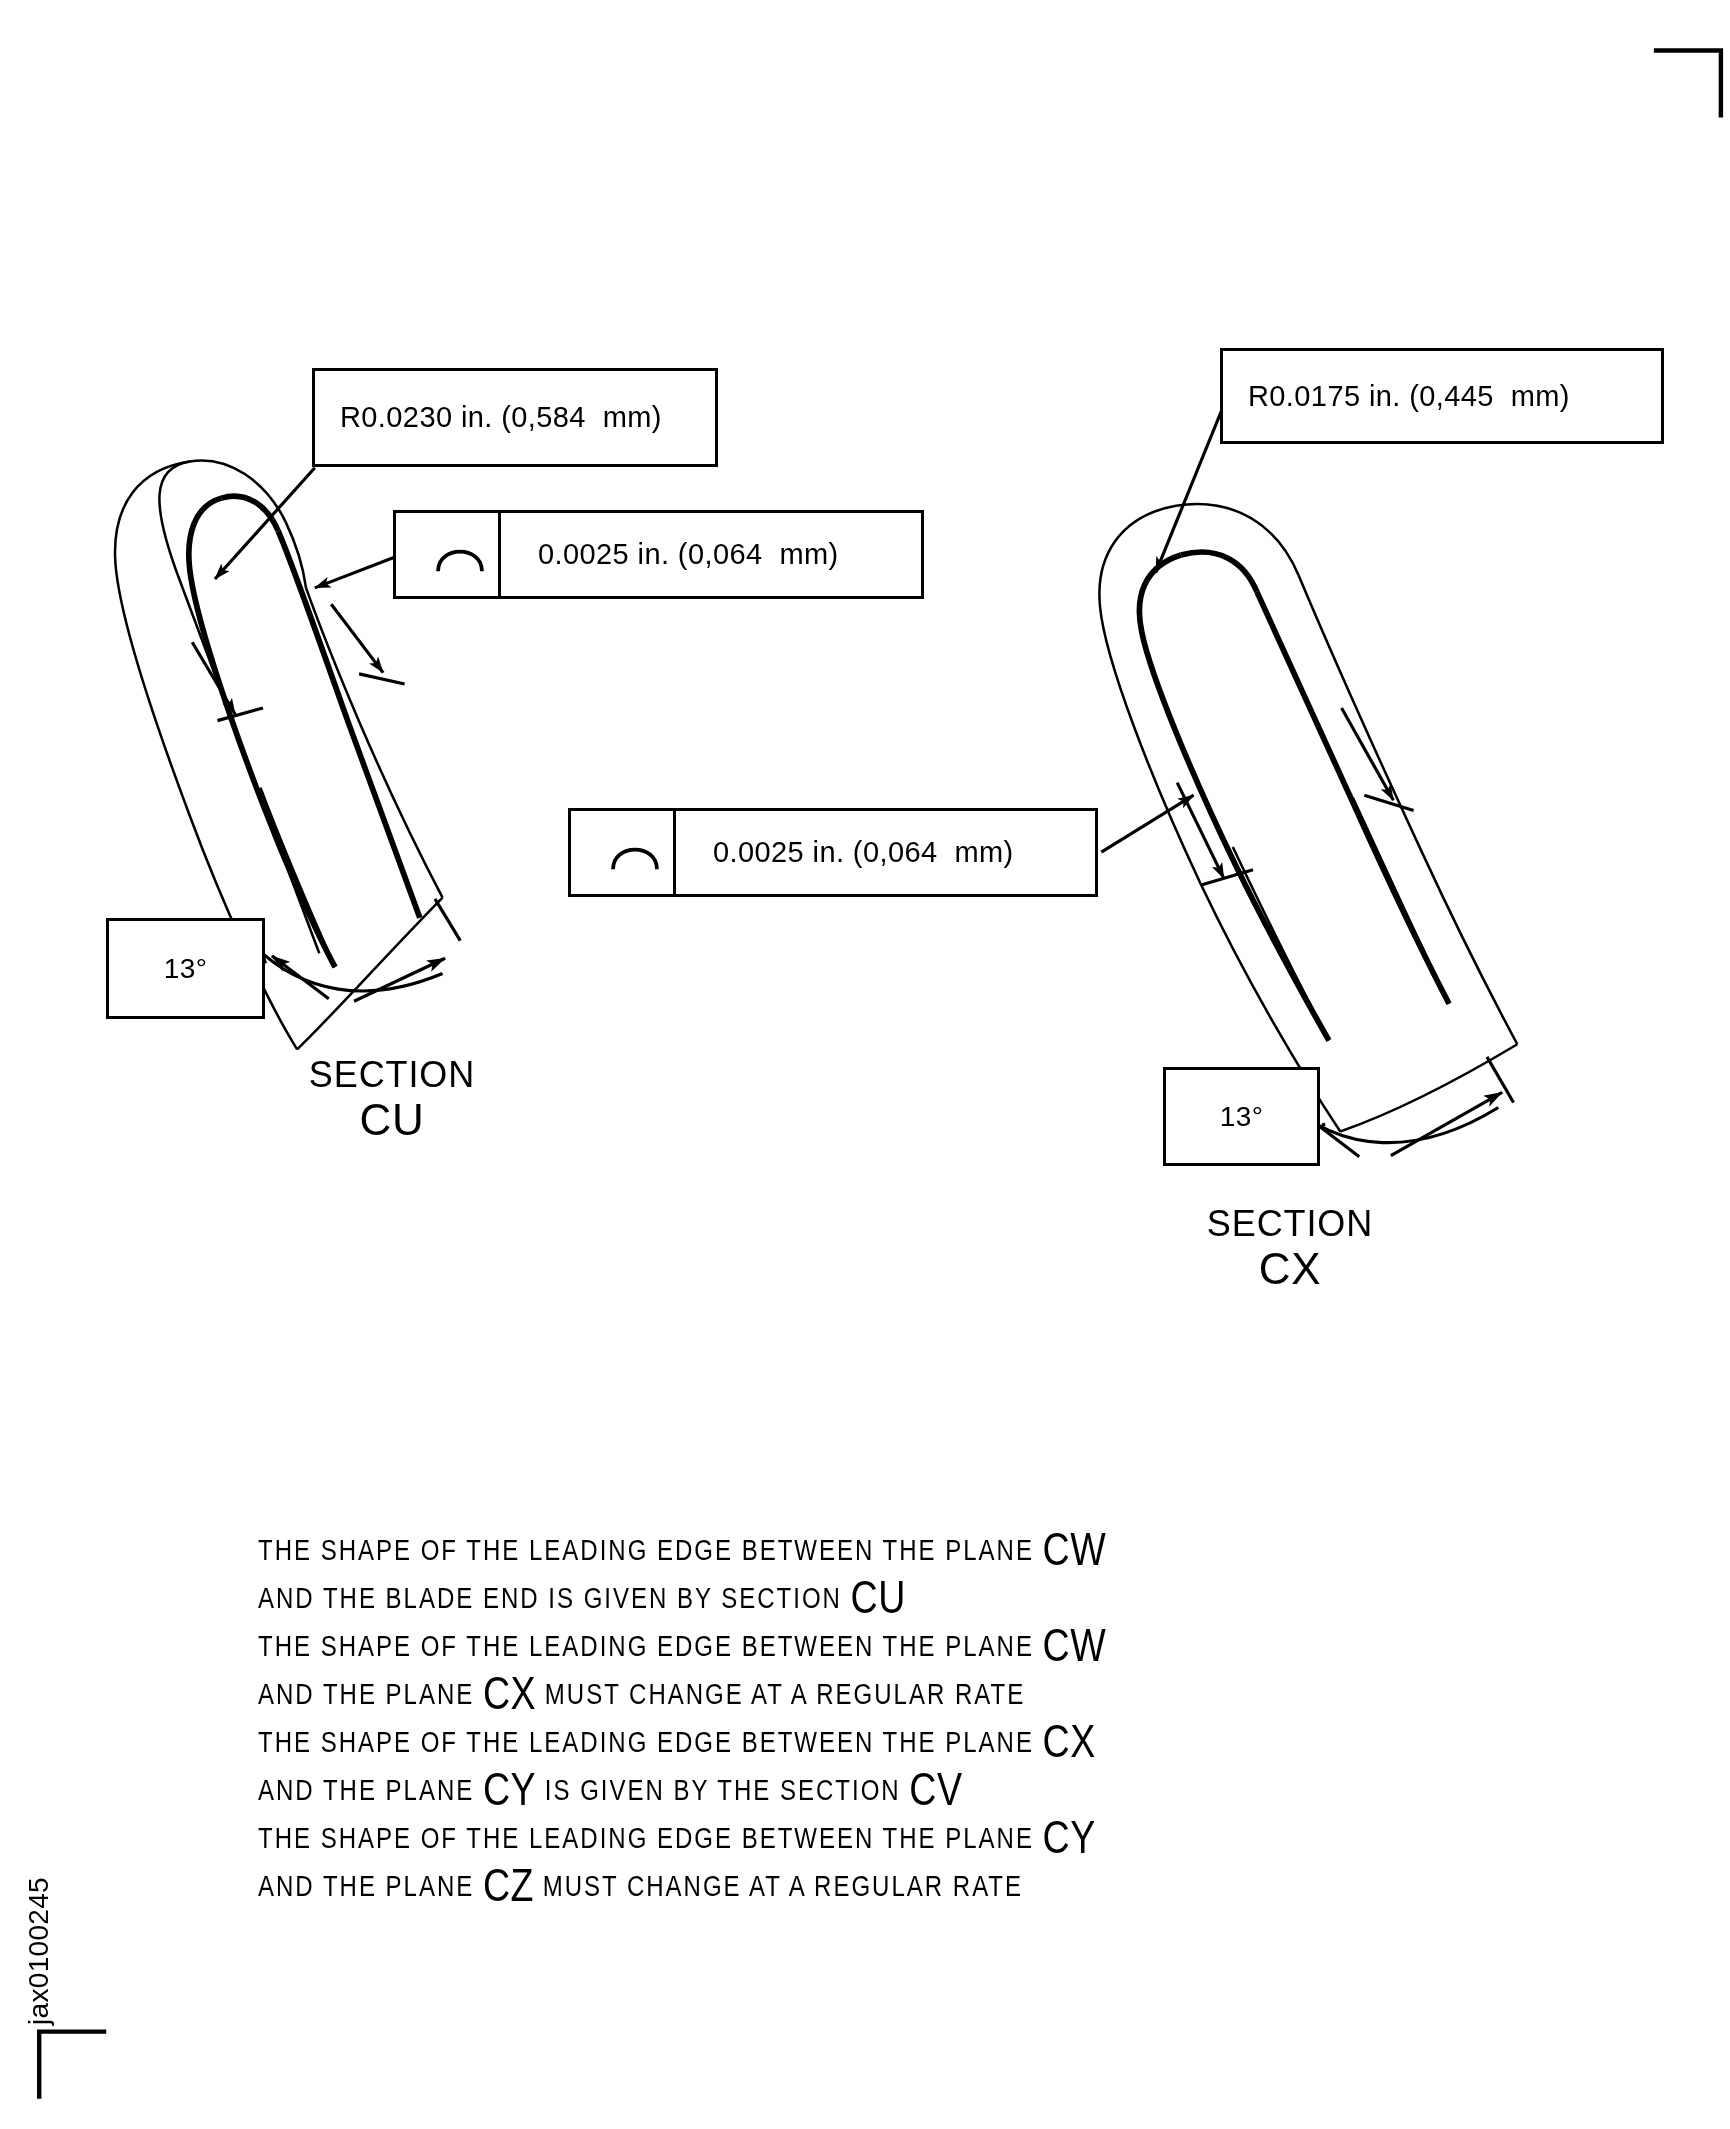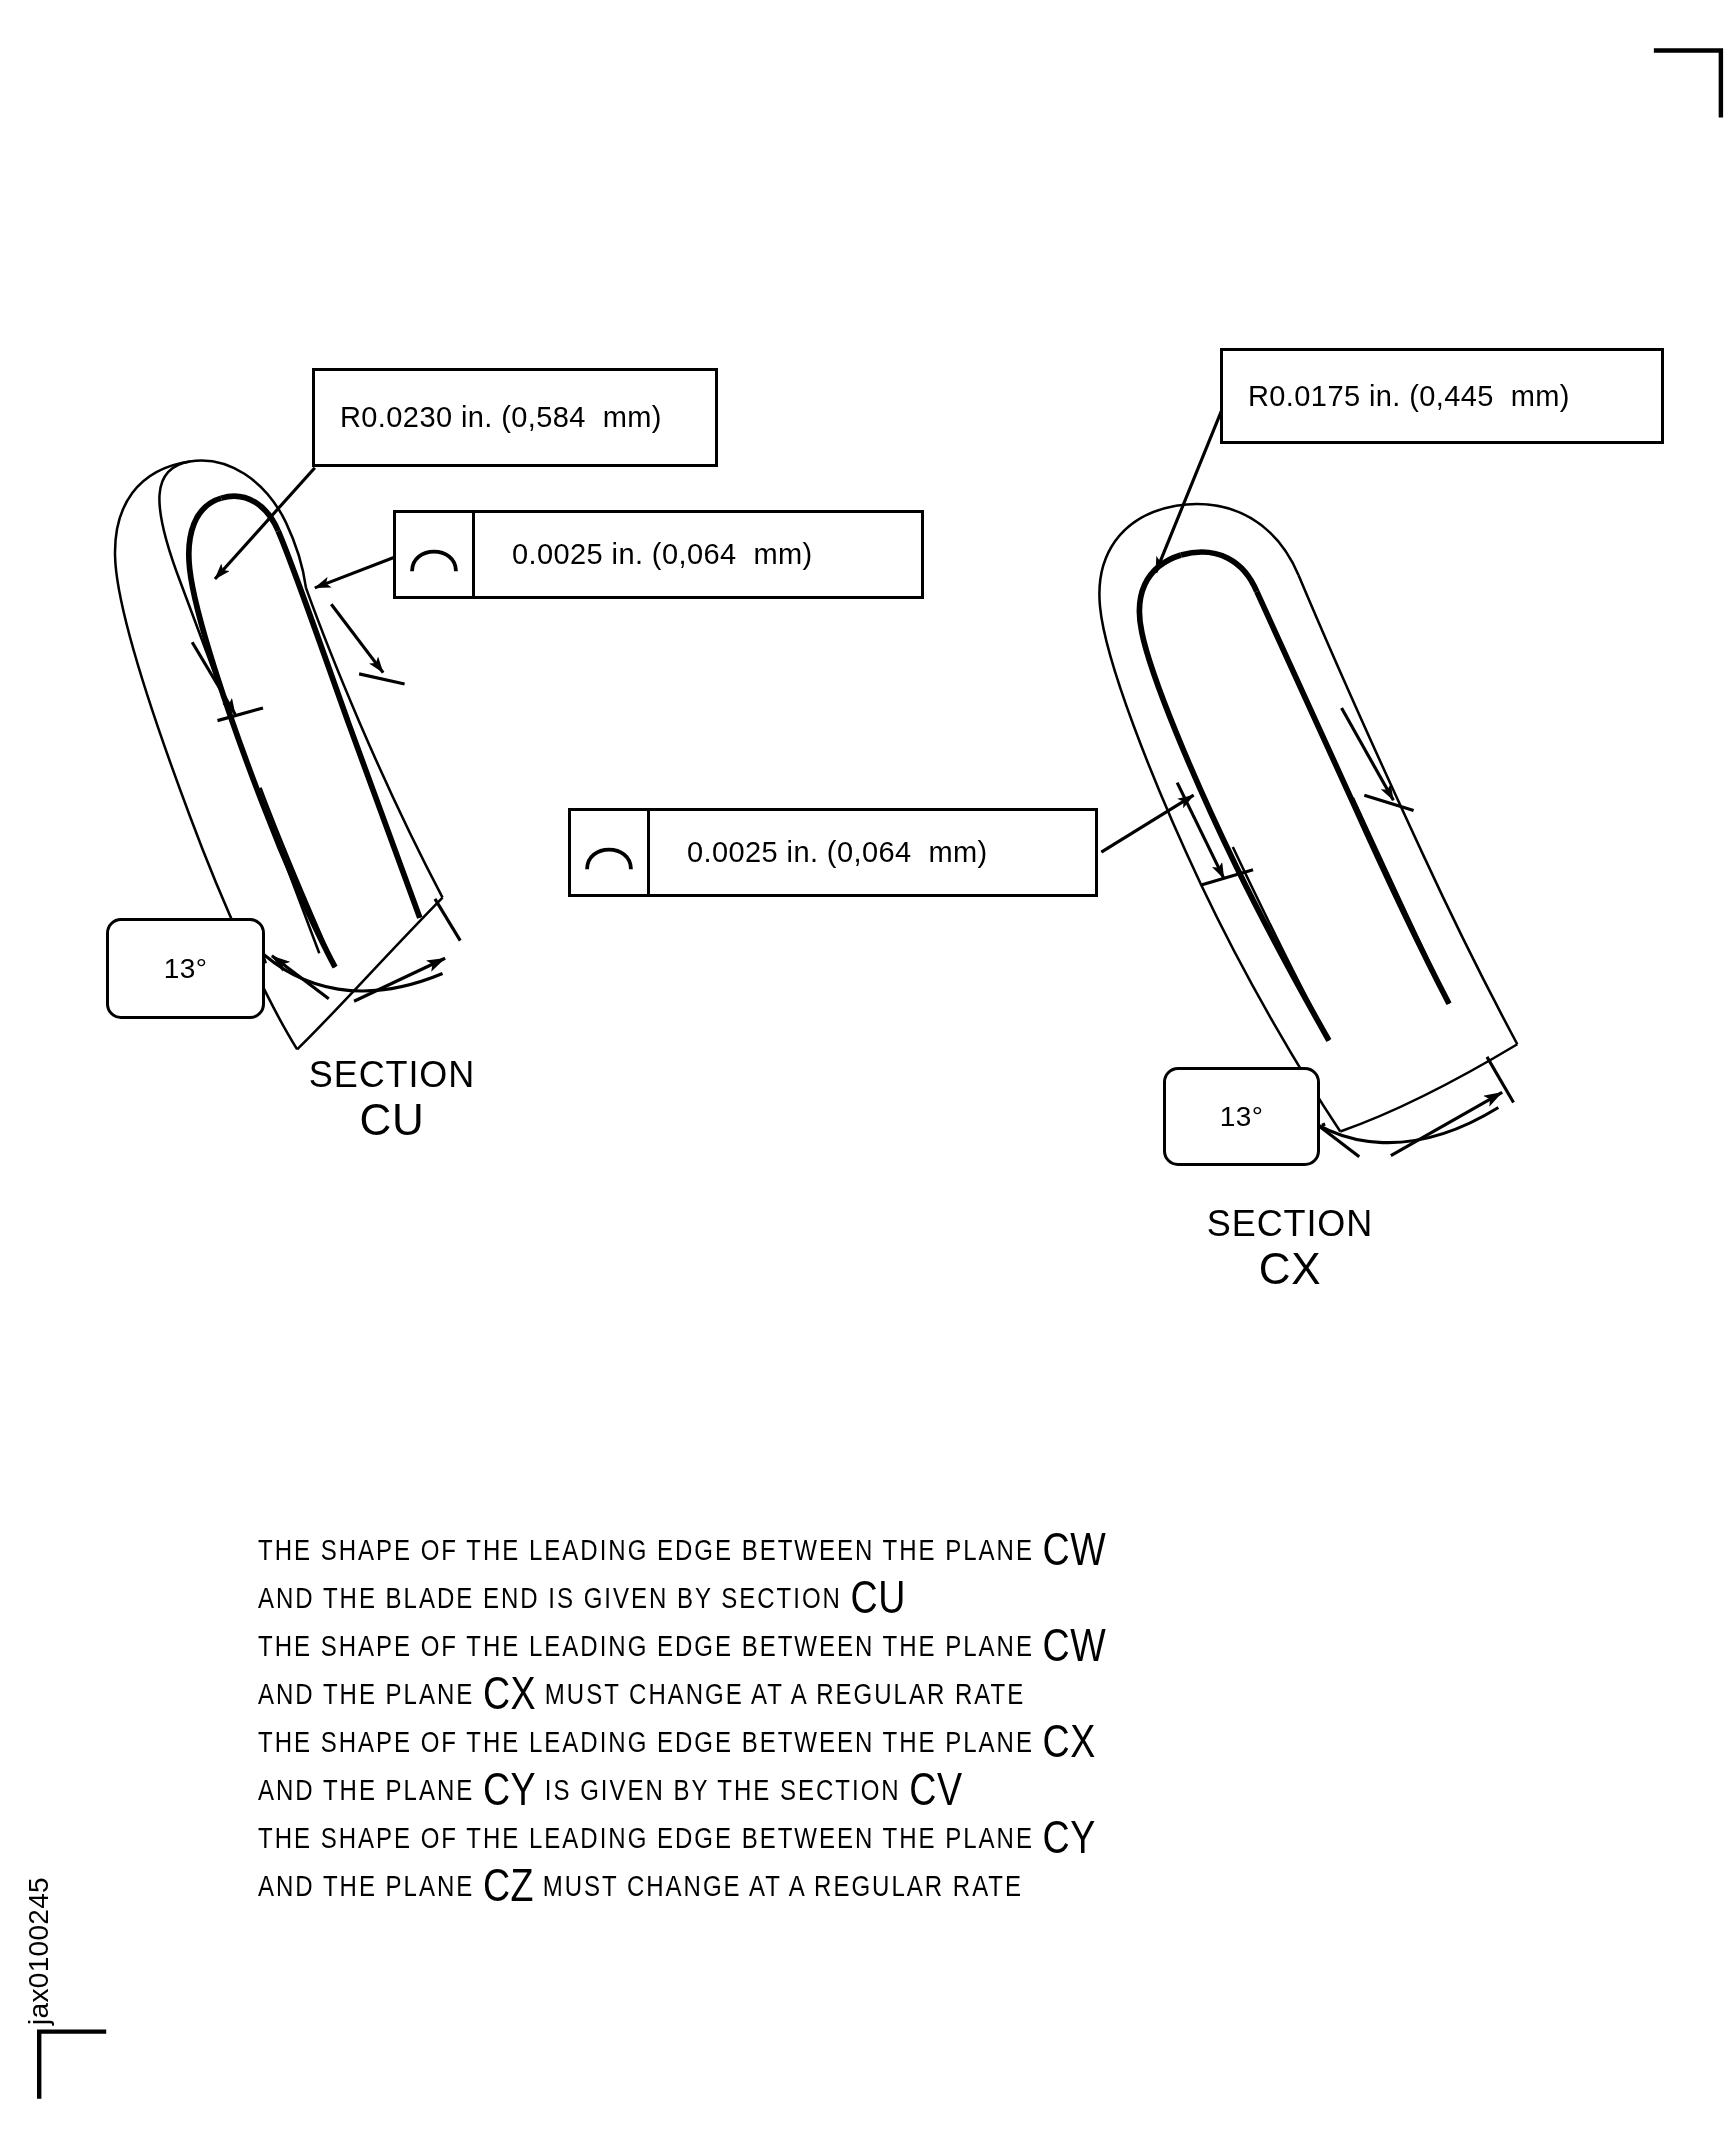"0.0025 in. (0,064 mm)" .fcf { padding-left: none -> 26px }
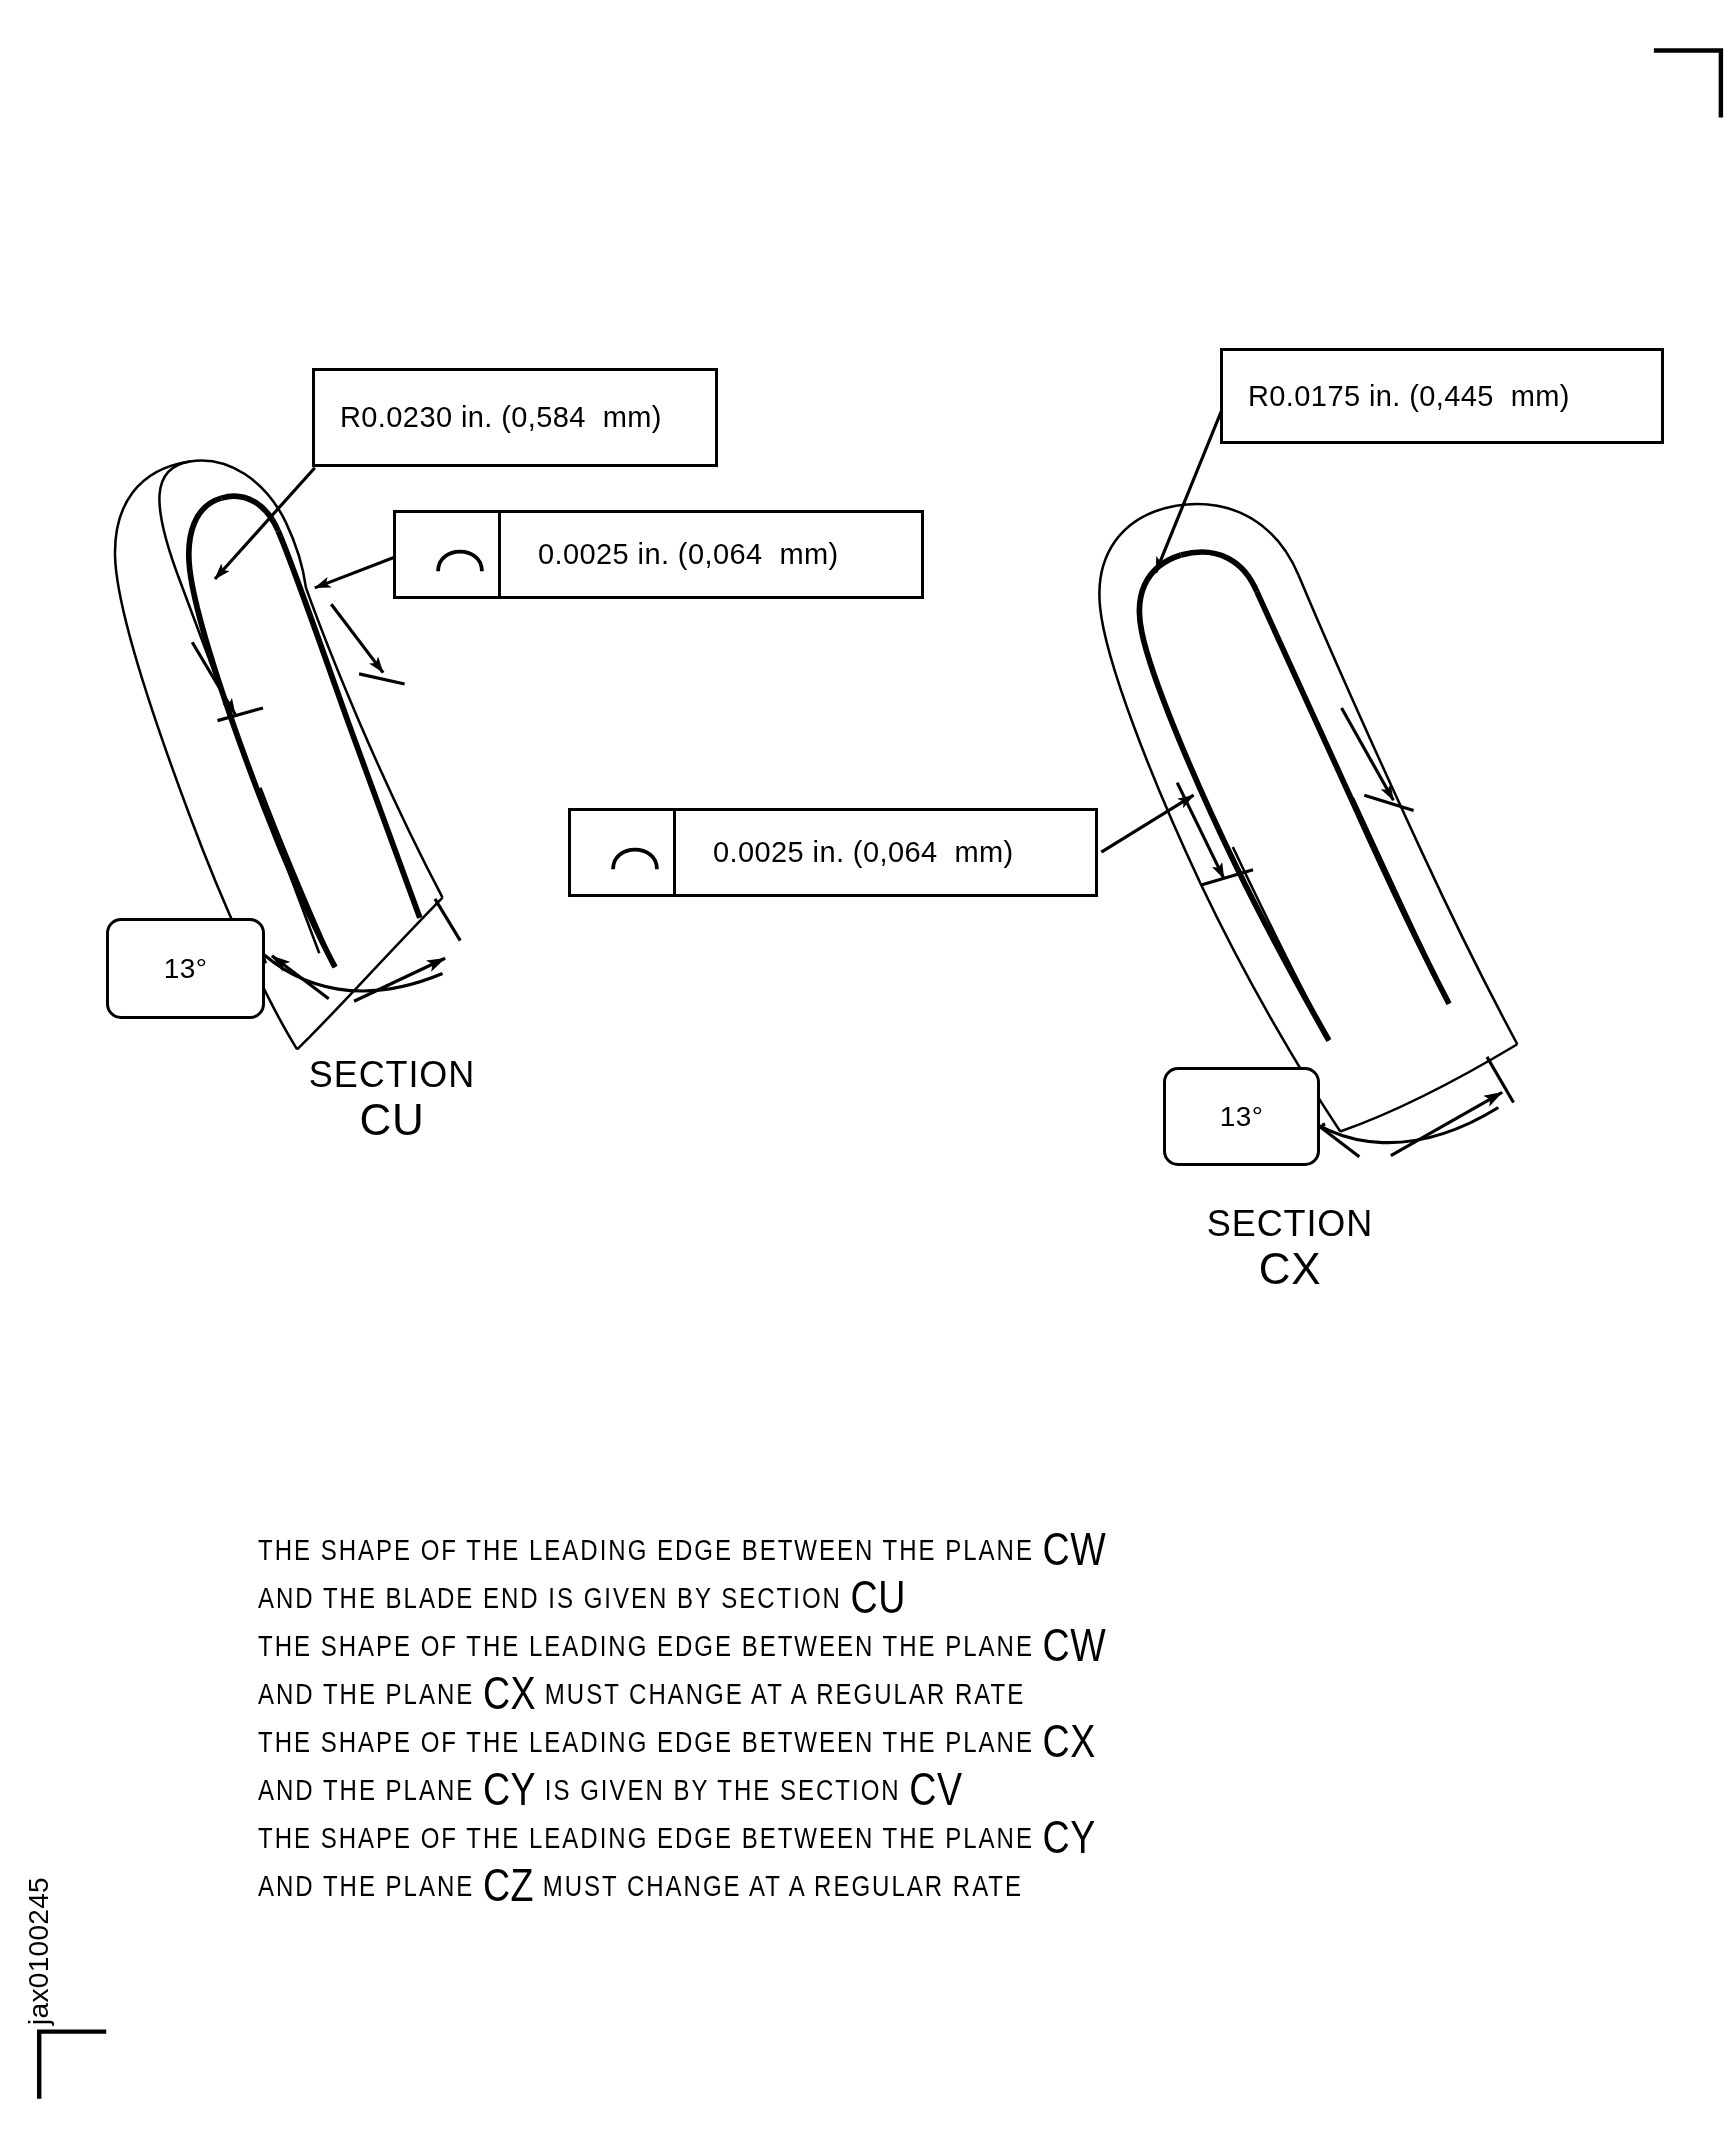"13°" .callout.center { border-radius: 15px -> none }
